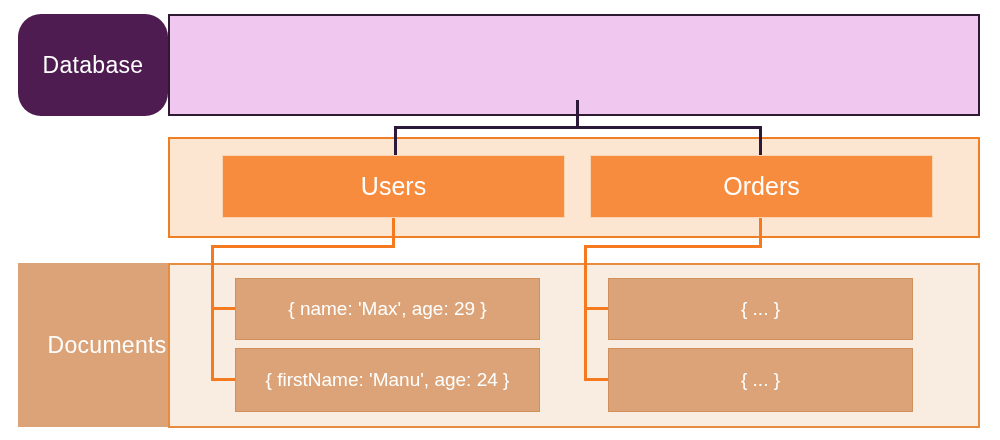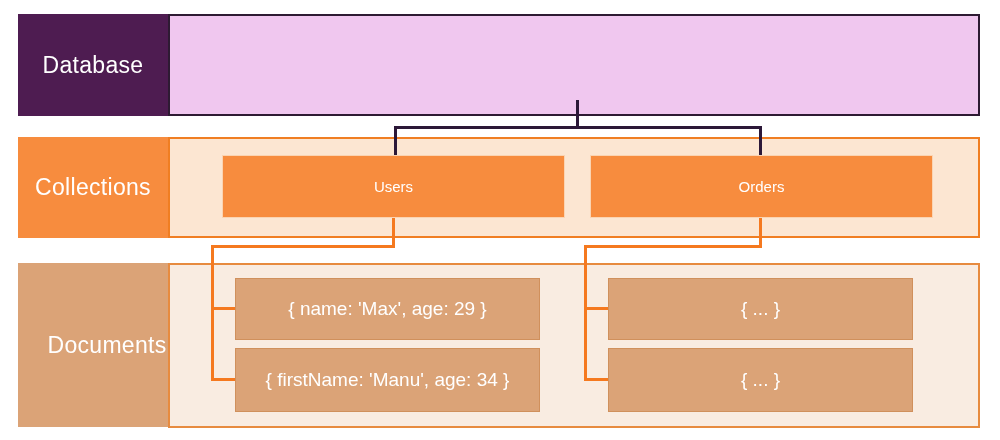"Database" .lbl-database { border-radius: none -> 23px }
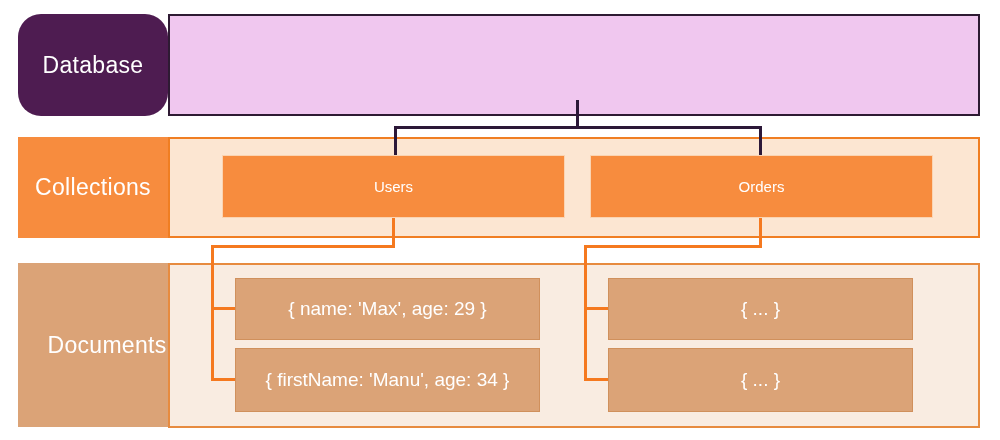"Collections" div.abs { html: <div>Collections</div> -> none }
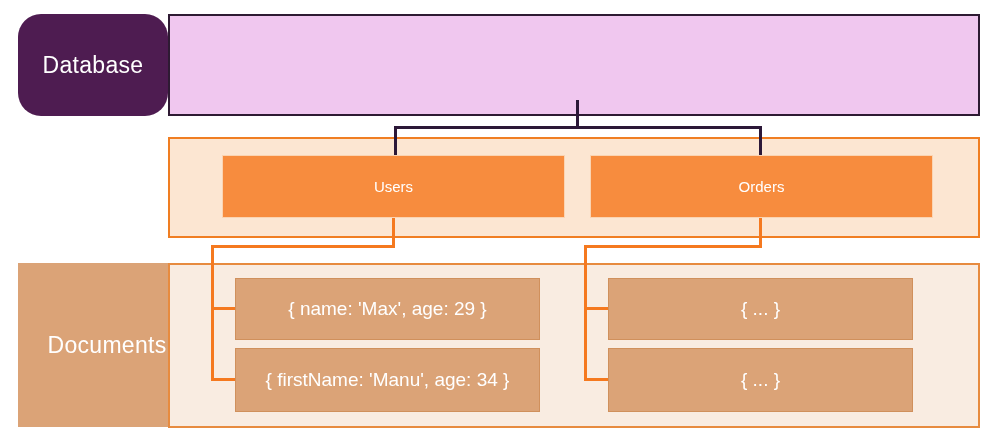"Users" .node-collection { font-size: 15px -> 25px }
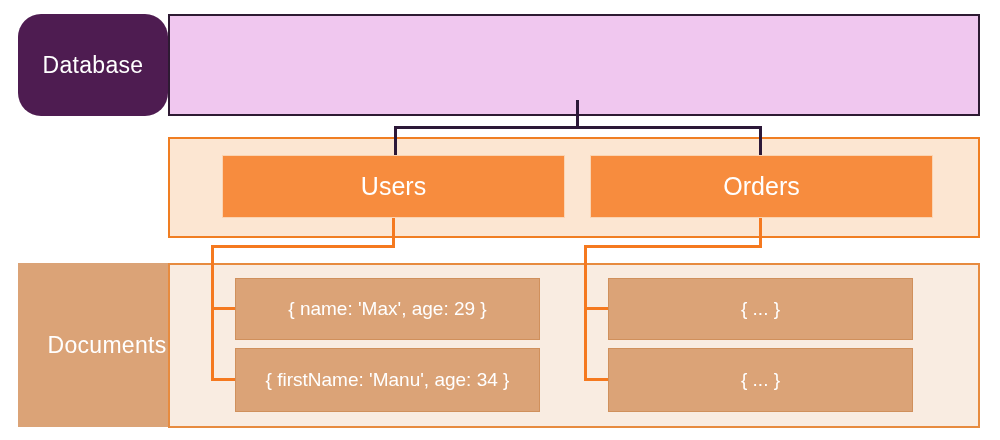"{ firstName: 'Manu', age: 34" div.abs { text: 34 -> 24 }
